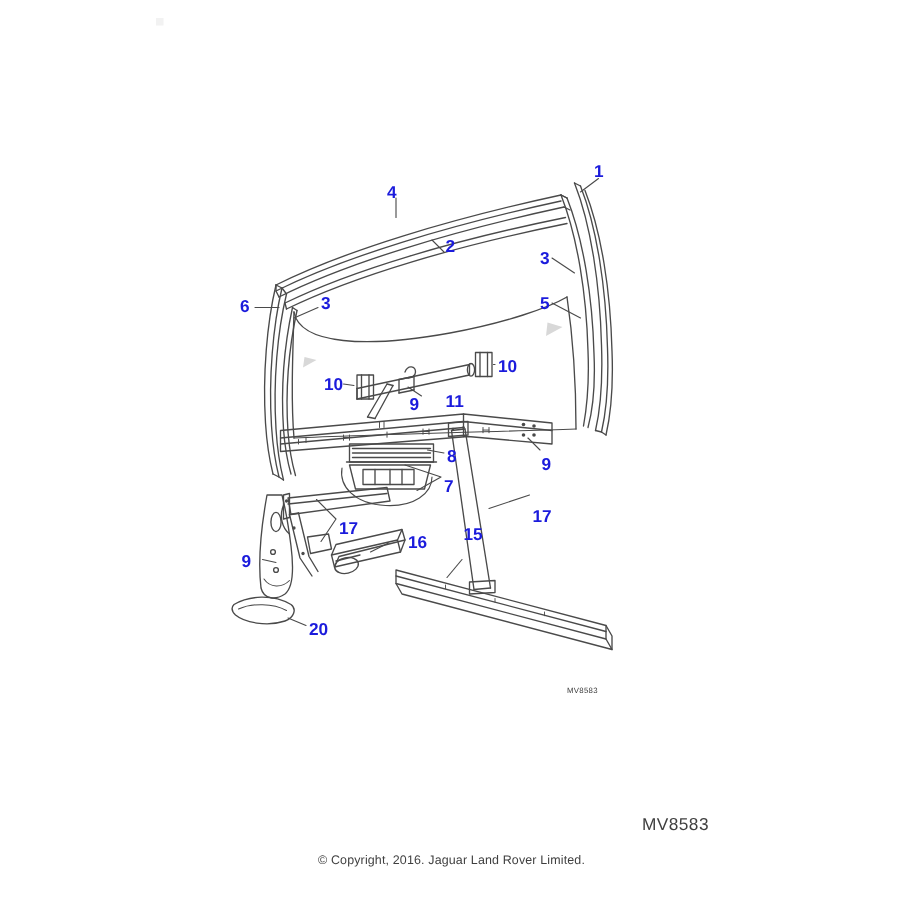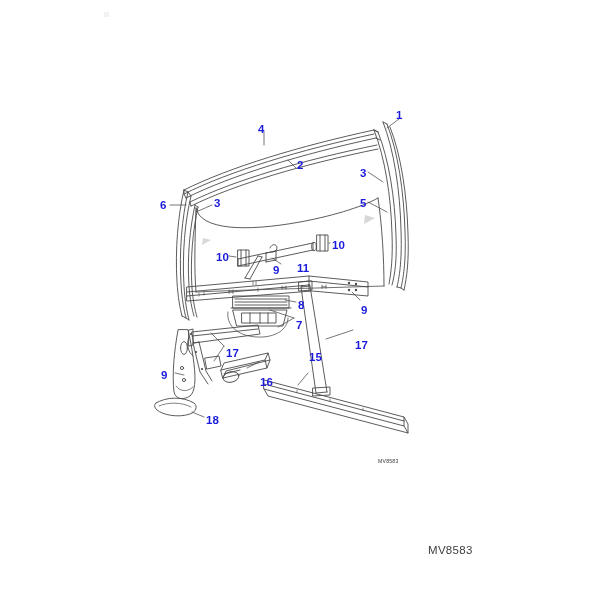"16" div.label { left: 260px -> 272px; margin-top: 20px -> none }
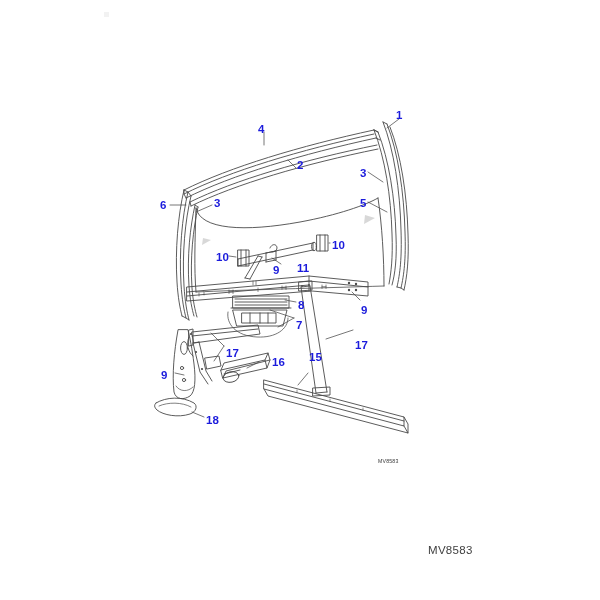"18" div.label { text: 18 -> 20 }
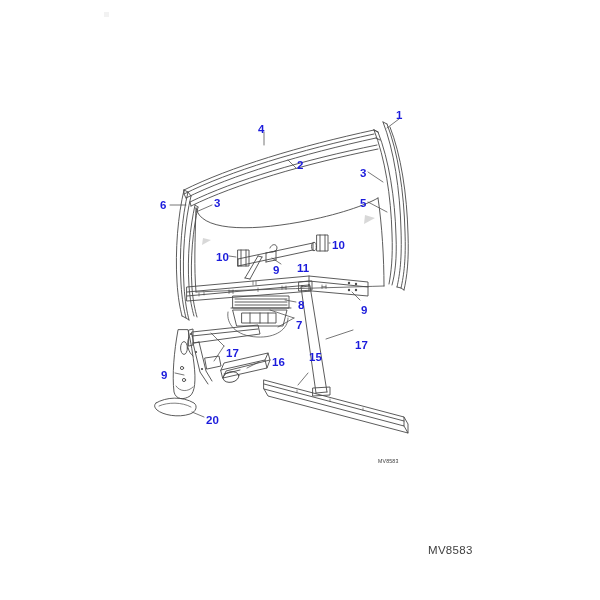"© Copyright, 2016. Jaguar Land" div.copyright { html: none -> <div>© Copyright, 2016. Jaguar Land Rover Limited.</div> }
